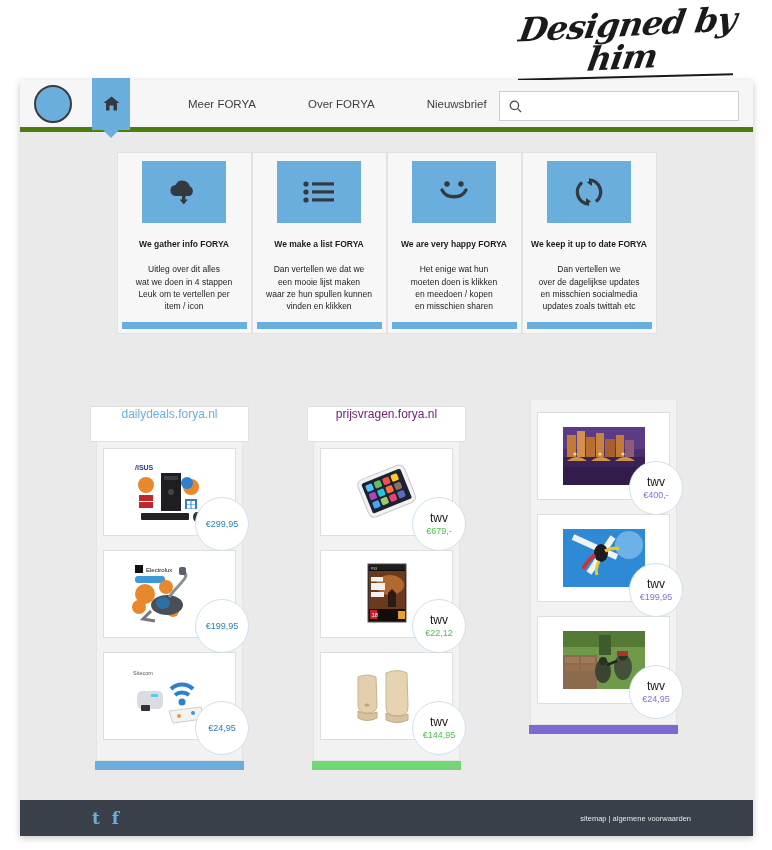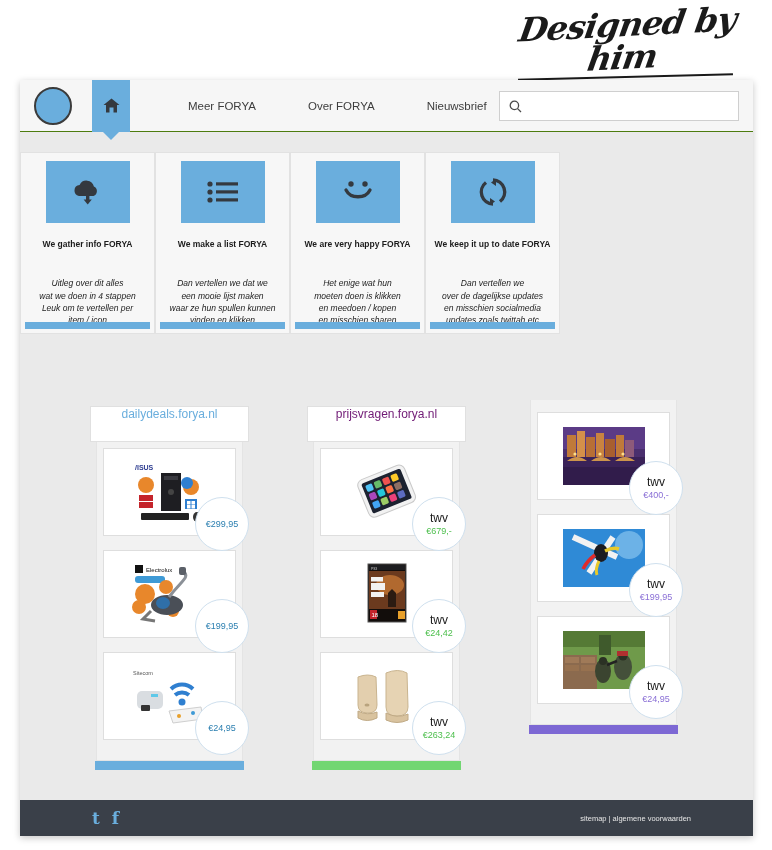"Meer FORYA" .navbar { border-bottom: 1px solid #4d7c0f -> 5px solid #4d7c0f }
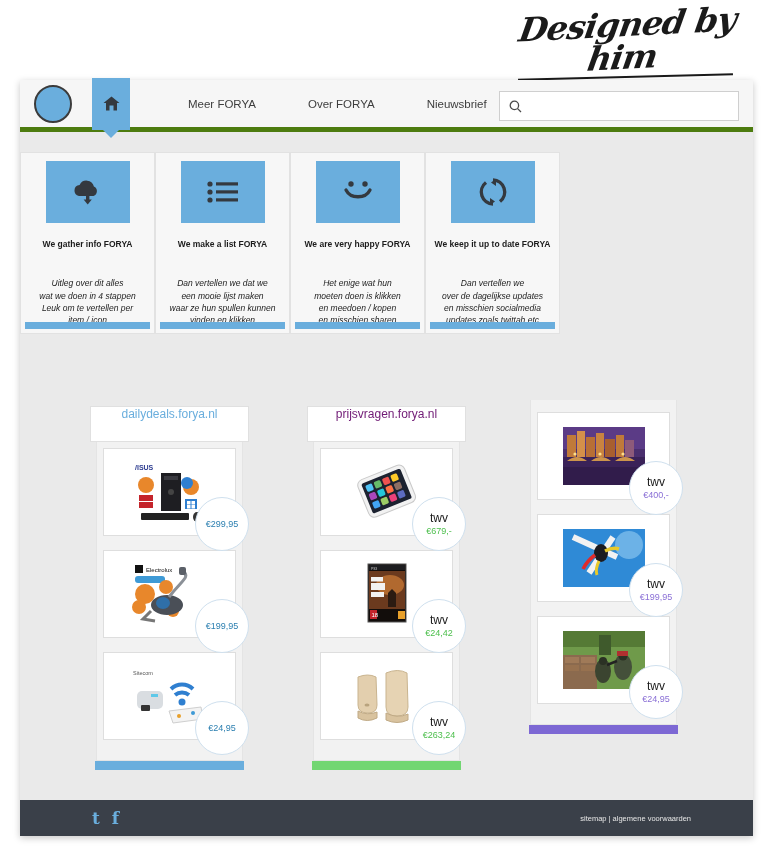"We gather info FORYA" .features { justify-content: none -> center }
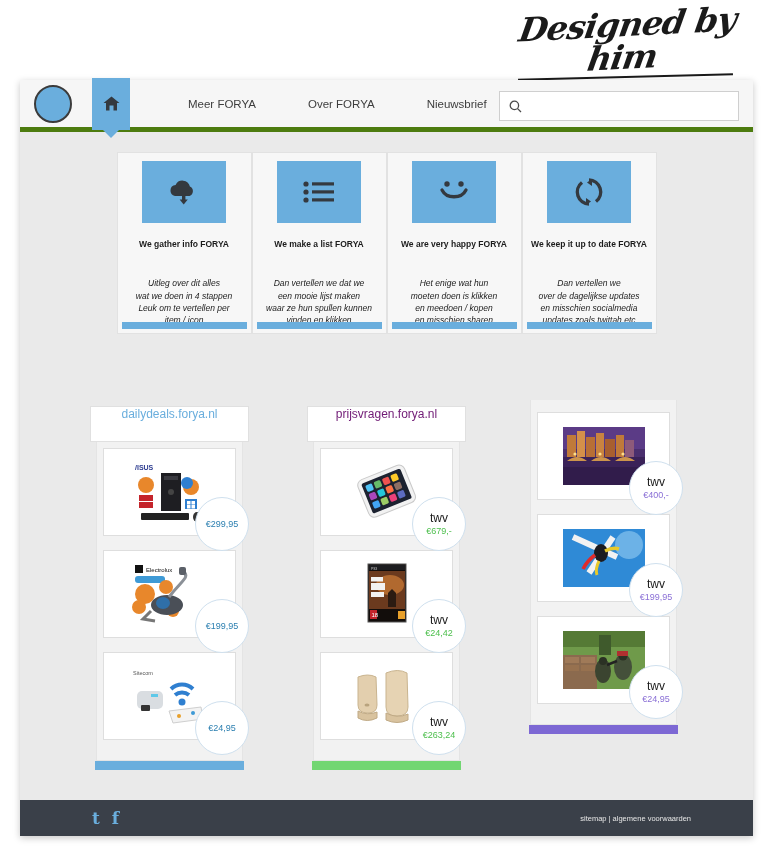"Uitleg over dit alles" .fbody { font-style: italic -> none; margin-top: 28px -> 14px }
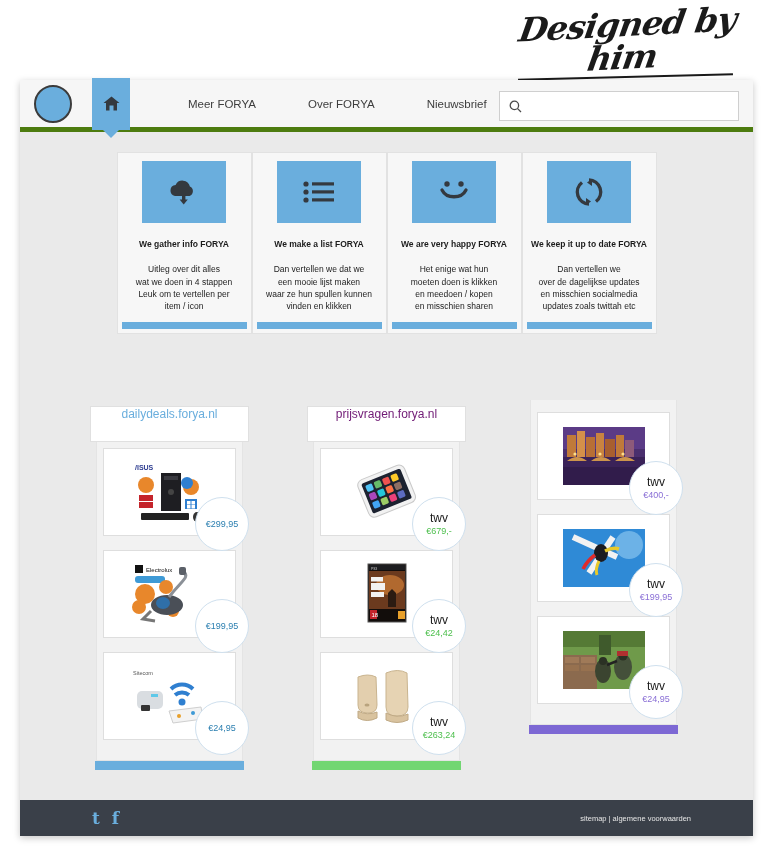"€24,42" span { text: €24,42 -> €22,12 }
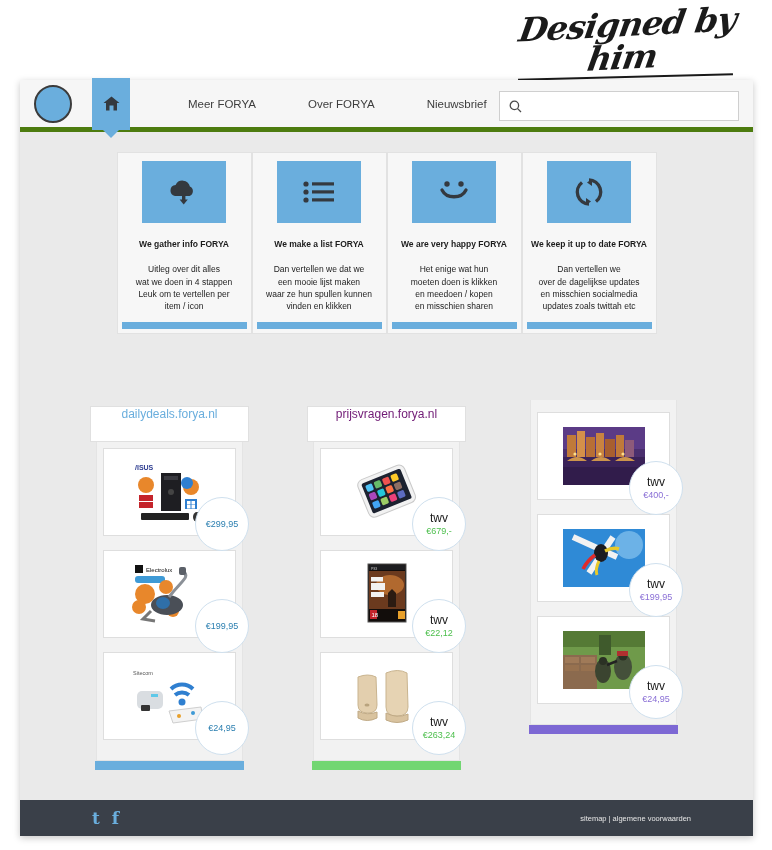"€263,24" span { text: €263,24 -> €144,95 }
